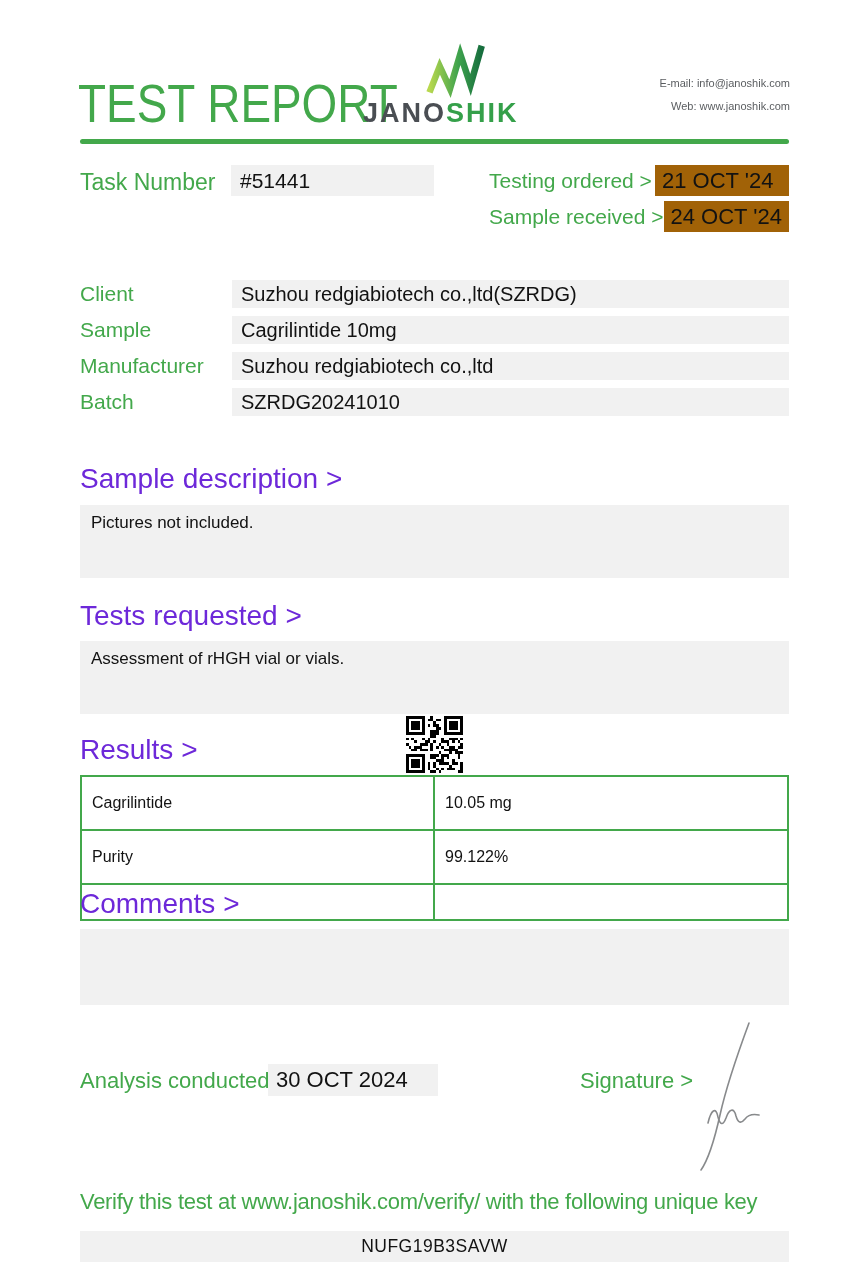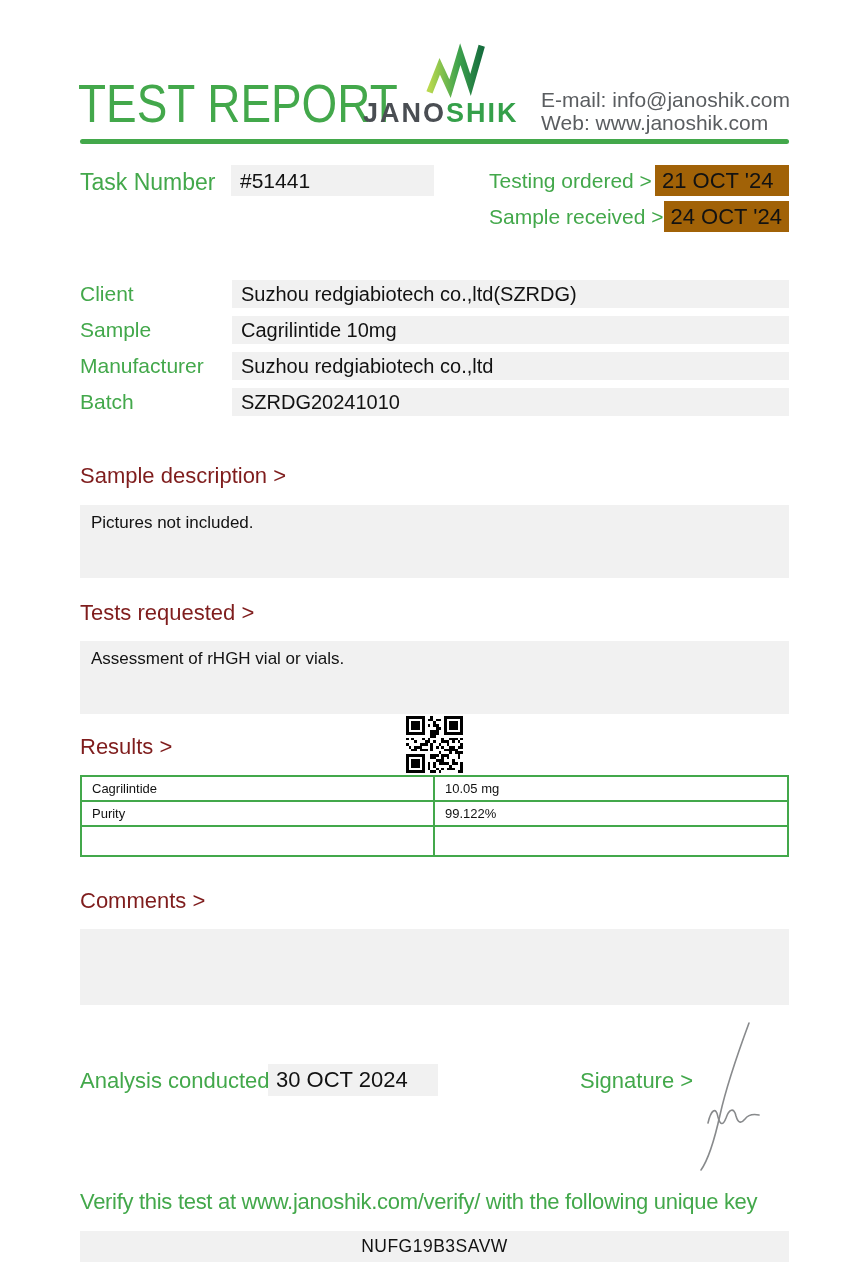"E-mail: info@janoshik.com" .contact { font-size: 21px -> 11px; text-align: left -> right; top: 88px -> 72px }
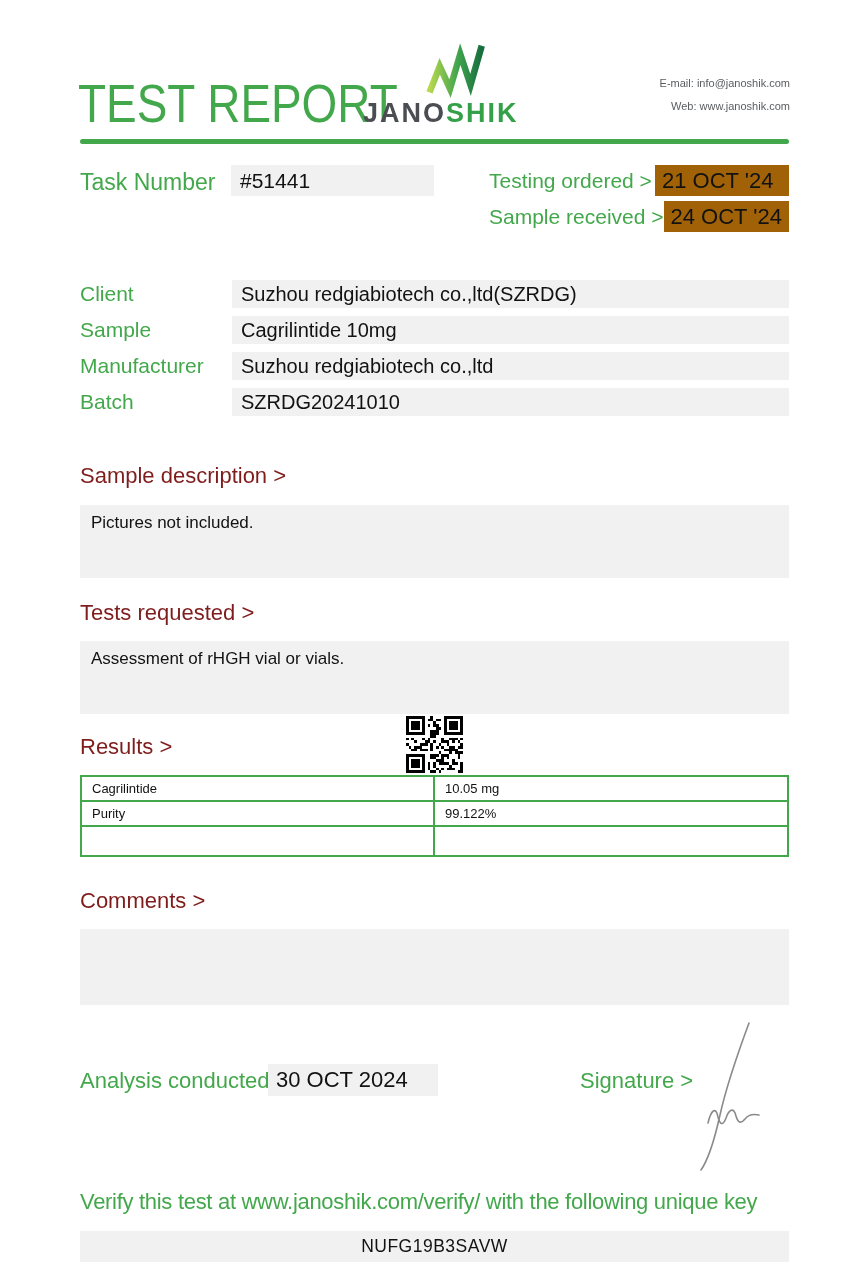"Sample description >" .sec-h { color: #7f1d1d -> #6d28d9; font-size: 22px -> 28px }
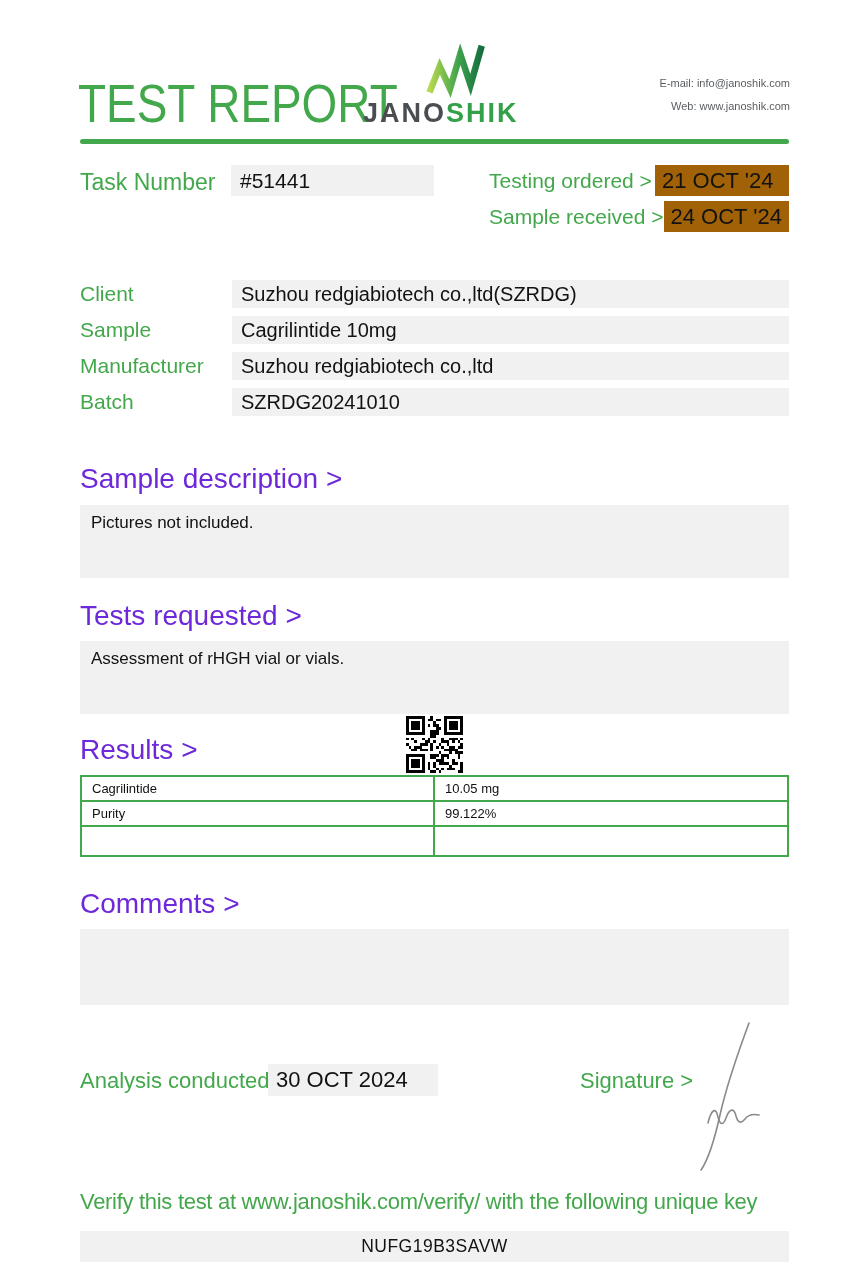"Cagrilintide" .results-table td { font-size: 13px -> 16px; padding: 4px 10px -> 17px 10px }
